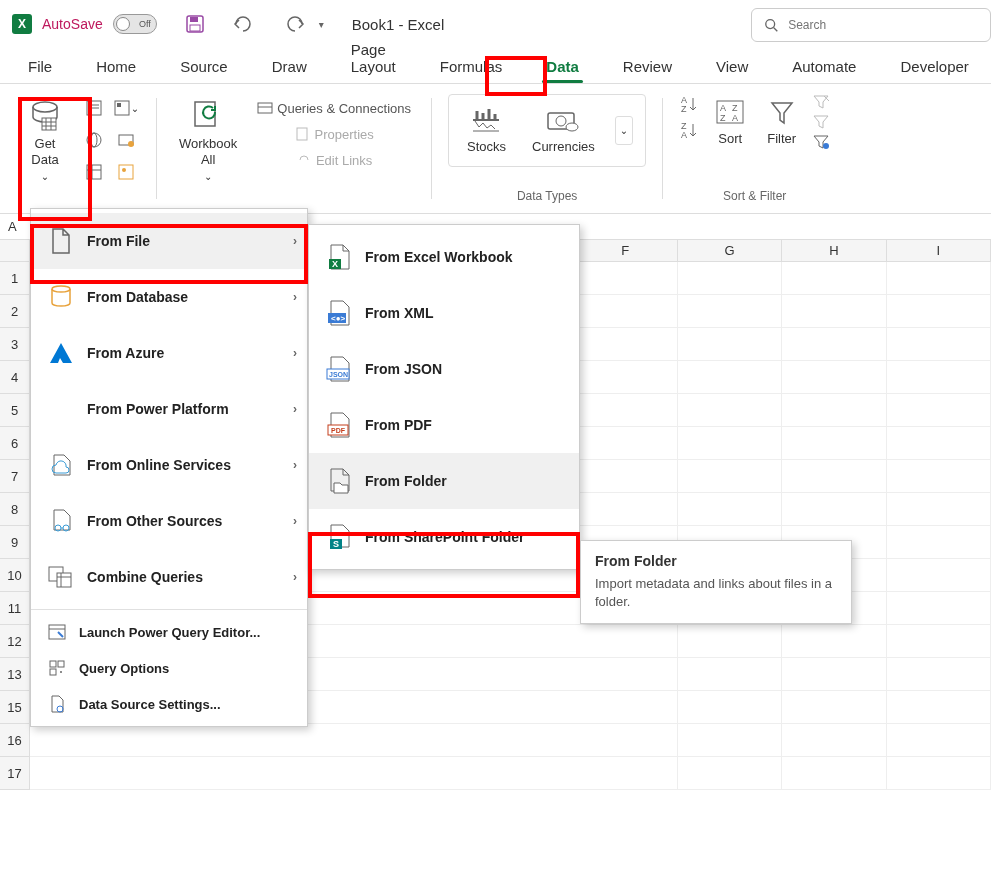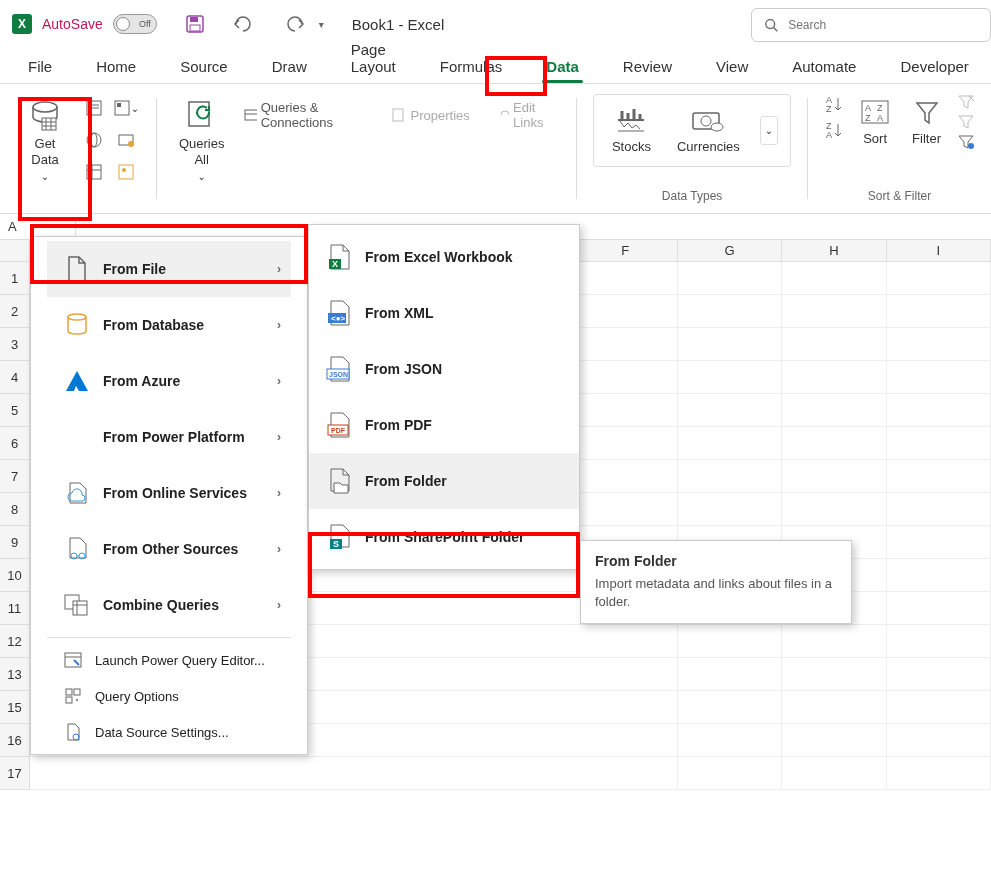"Queries & Connections" div { flex-direction: row -> column; gap: 19px -> 6px }
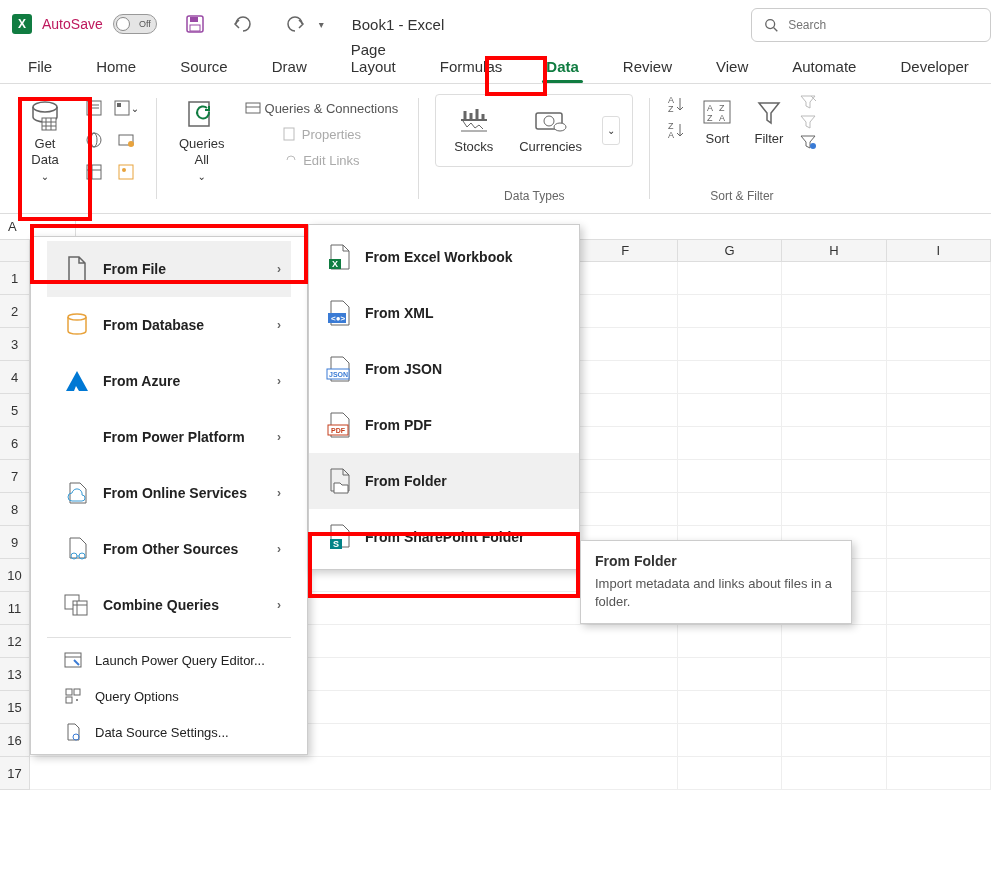"Queries" span { text: Queries -> Workbook }
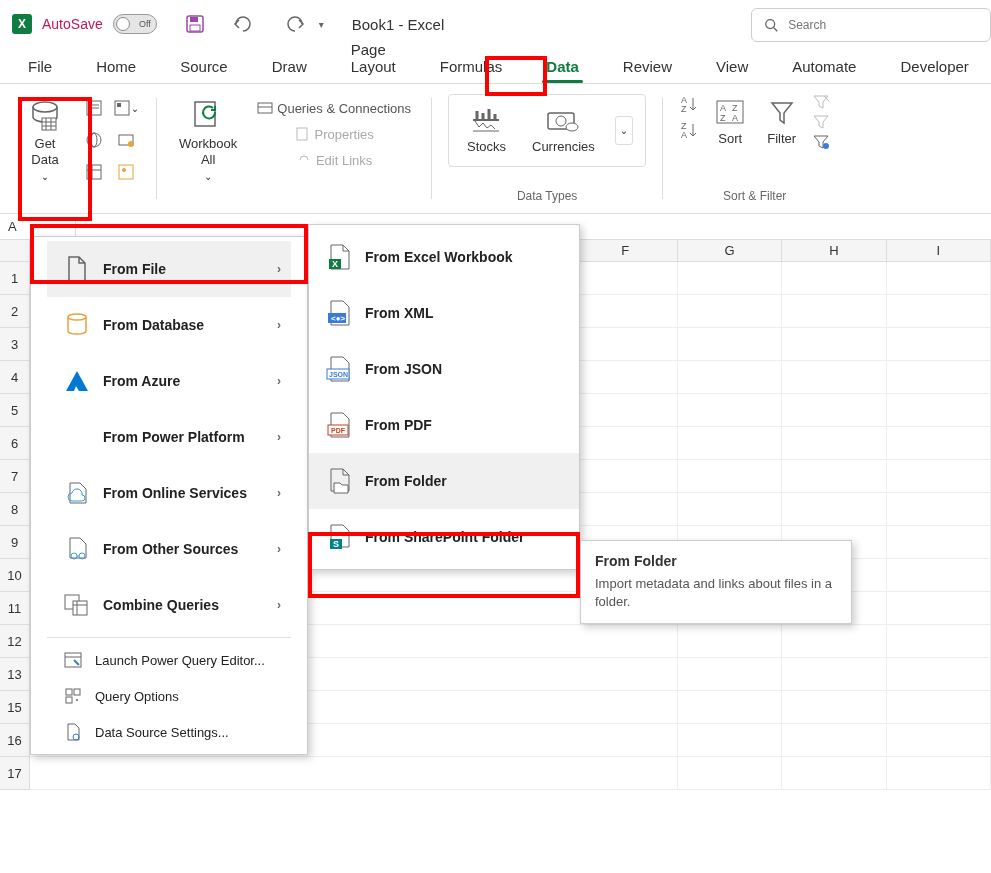"From File" .menu1 { padding: 4px 16px -> 4px 0; top: 236px -> 208px }
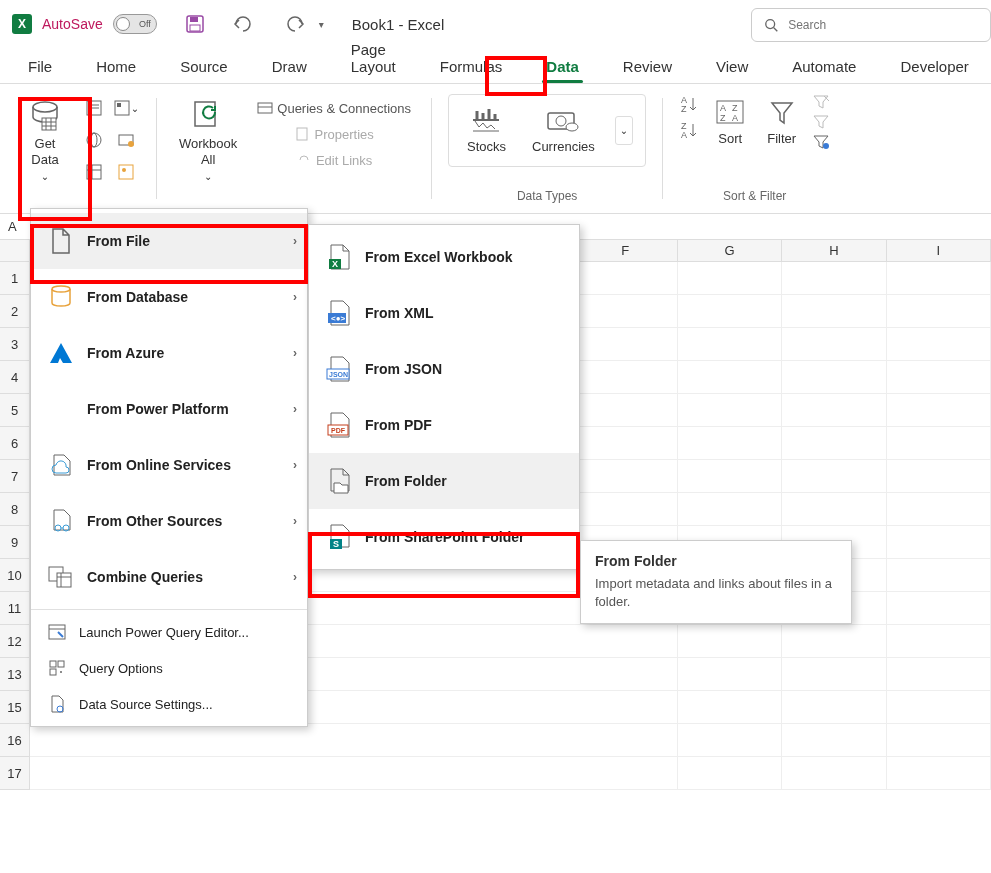"Launch Power Query Editor..." .mitem.small { font-weight: normal -> bold }
